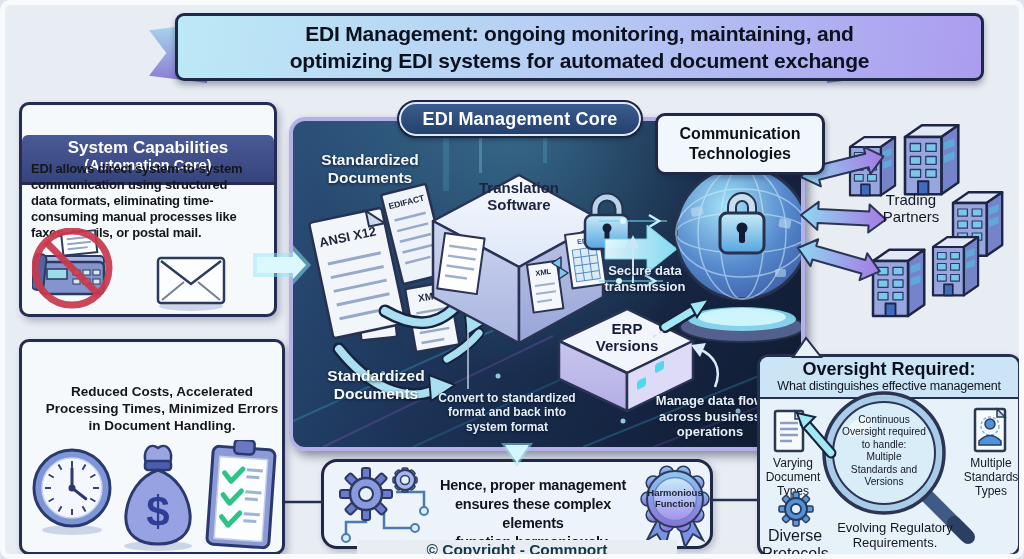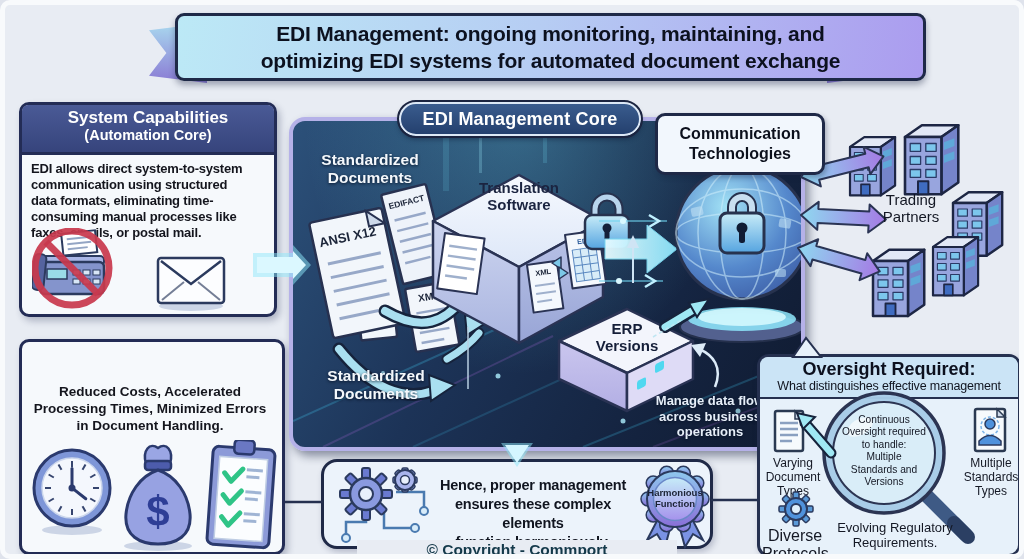"EDI Management: ongoing monitoring," .banner { width: 751px -> 809px }
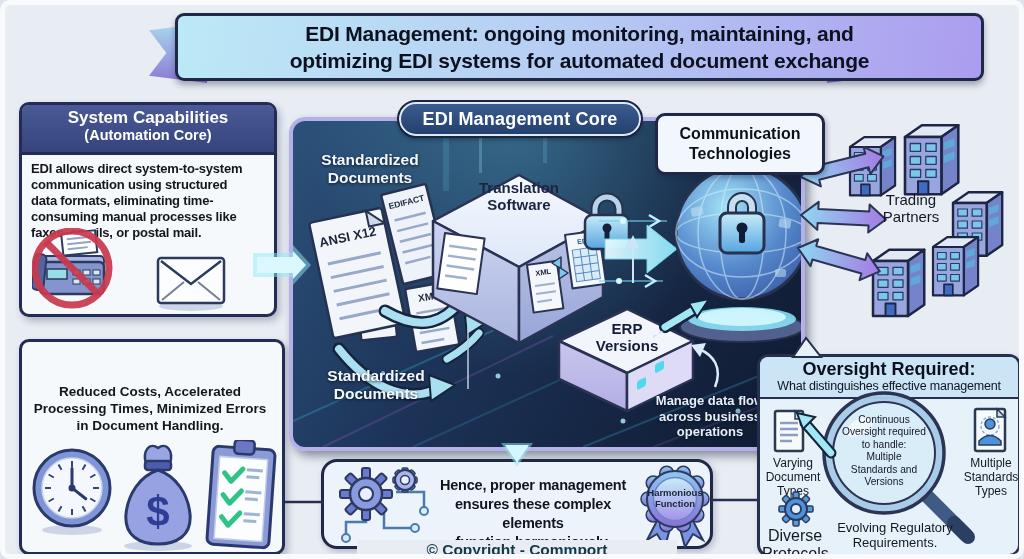"System Capabilities" .panel-head { margin-top: none -> 30px }
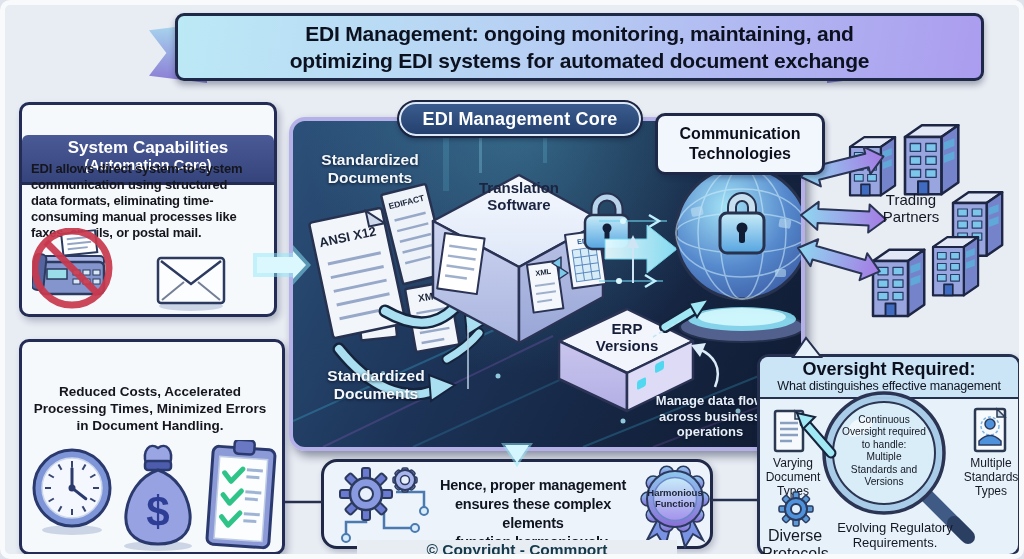"Secure data" div.abs { html: none -> <div>Secure data transmission</div> }
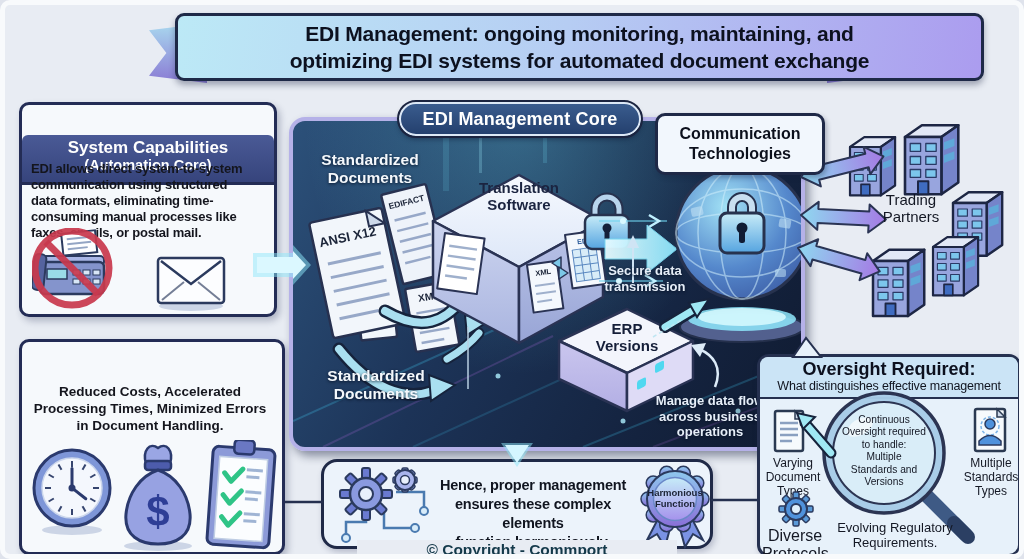"Reduced Costs, Accelerated" div.abs { left: 0 -> 12px }
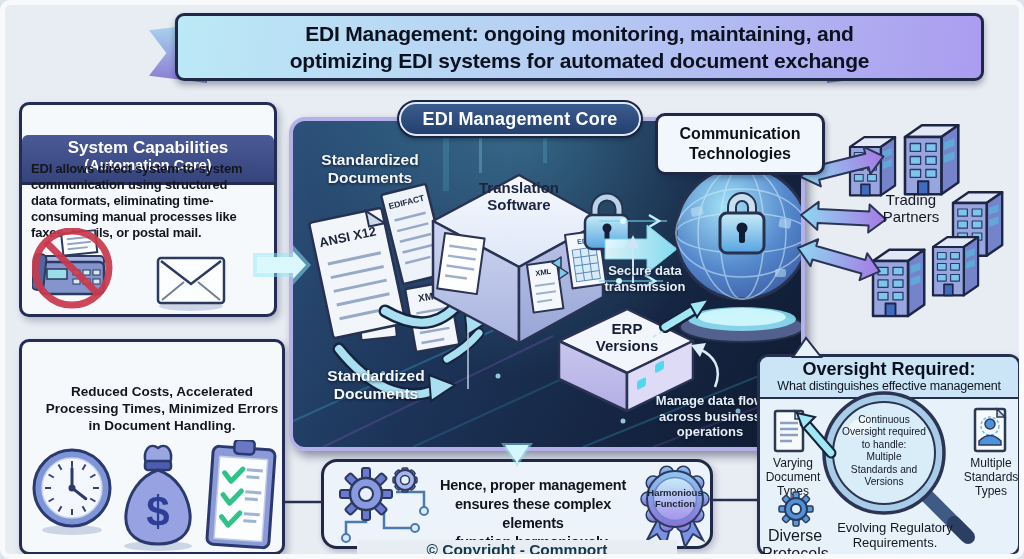"Convert to standardized" div.abs { html: none -> <div>Convert to standardized format and back into system format</div> }
